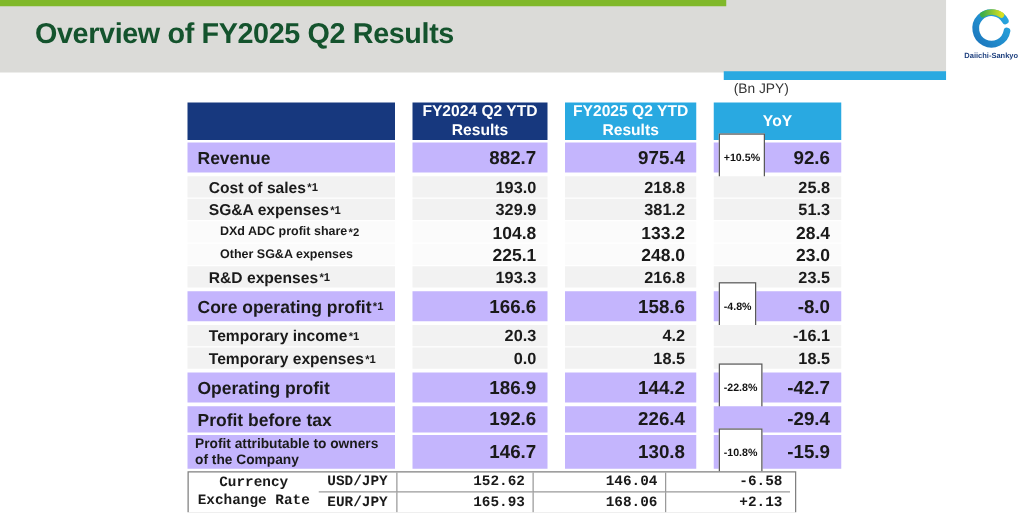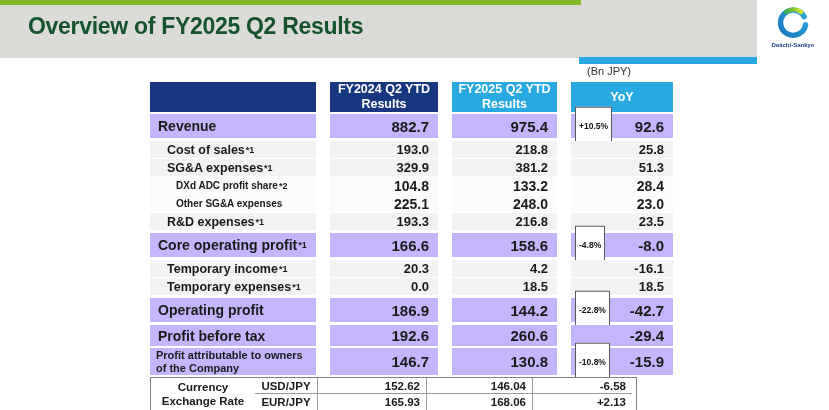"260.6" div.c { text: 260.6 -> 226.4 }
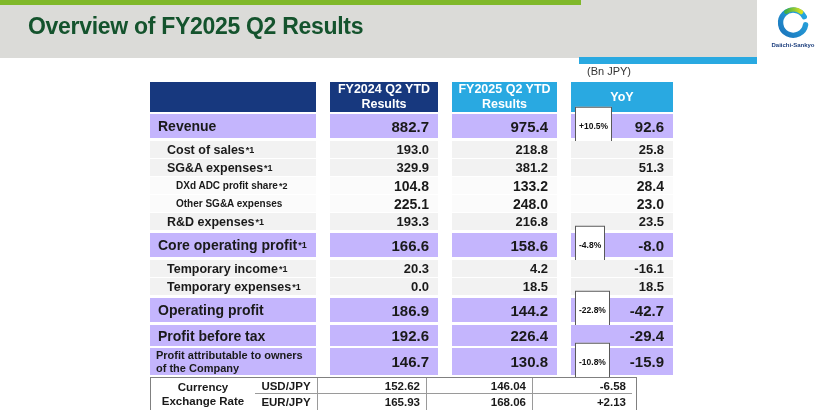"Currency" .fx div { font-family: none -> Liberation Mono, monospace }
